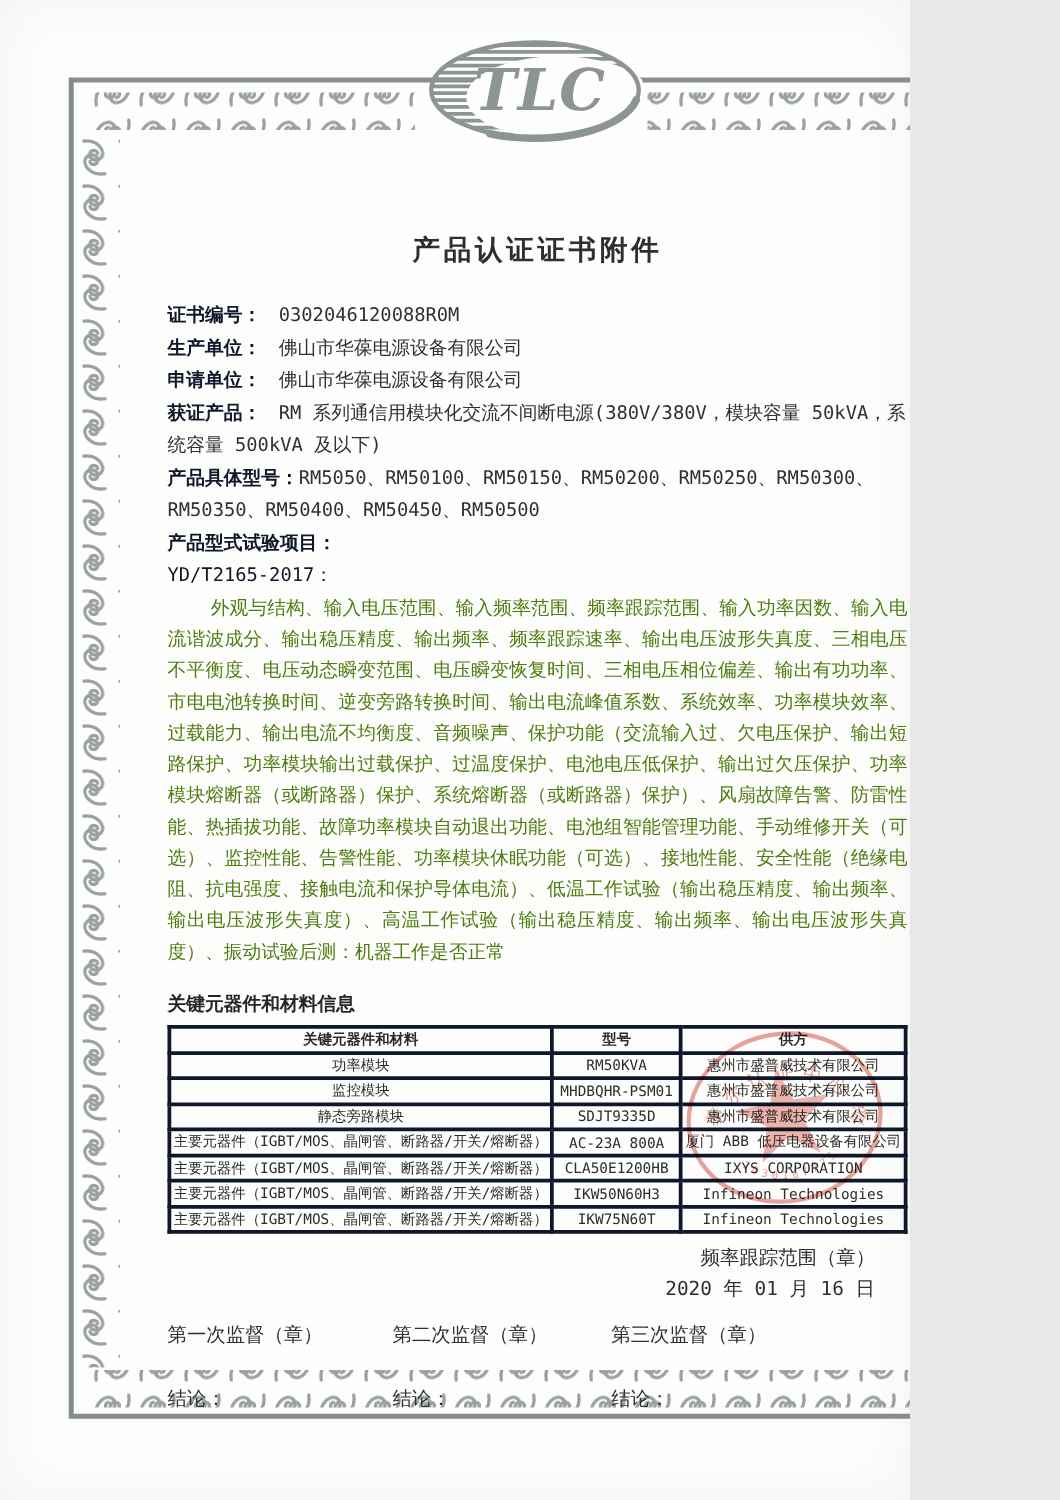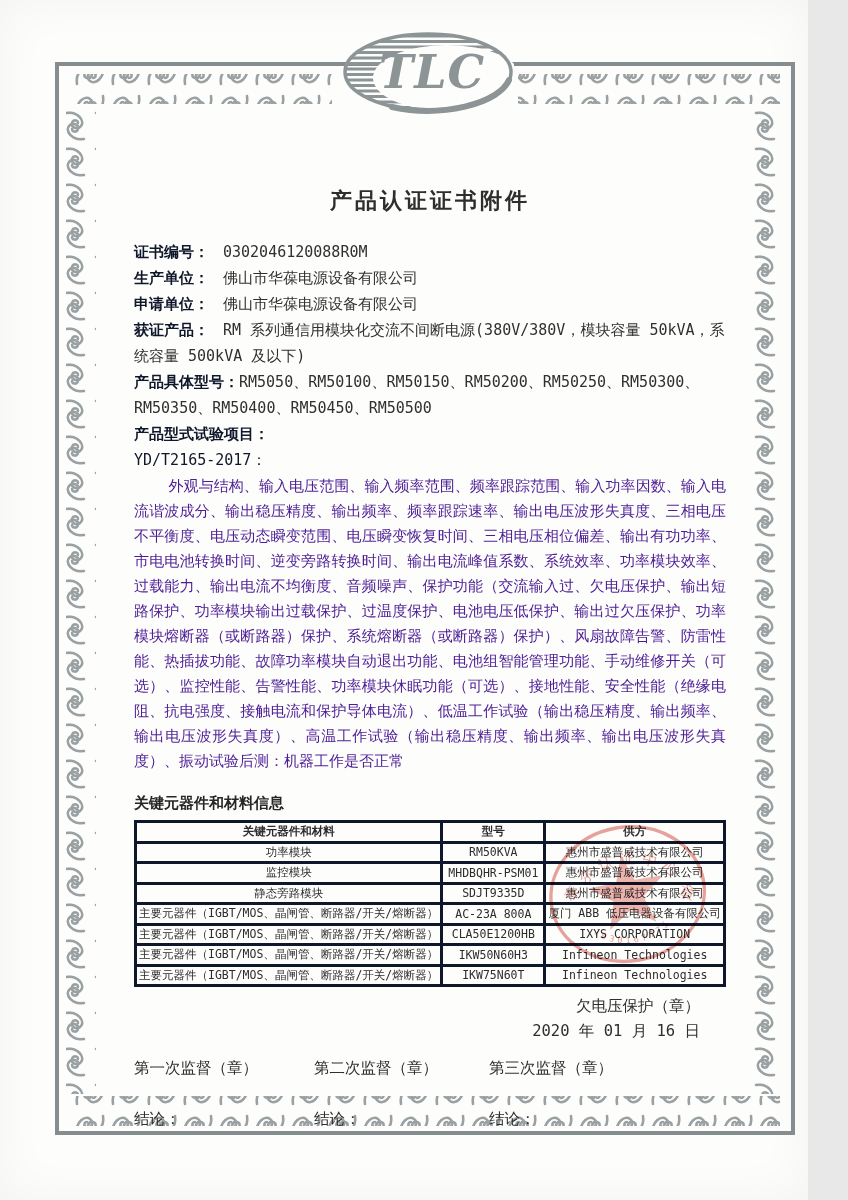"TLC" .page { width: 808px -> 728px }
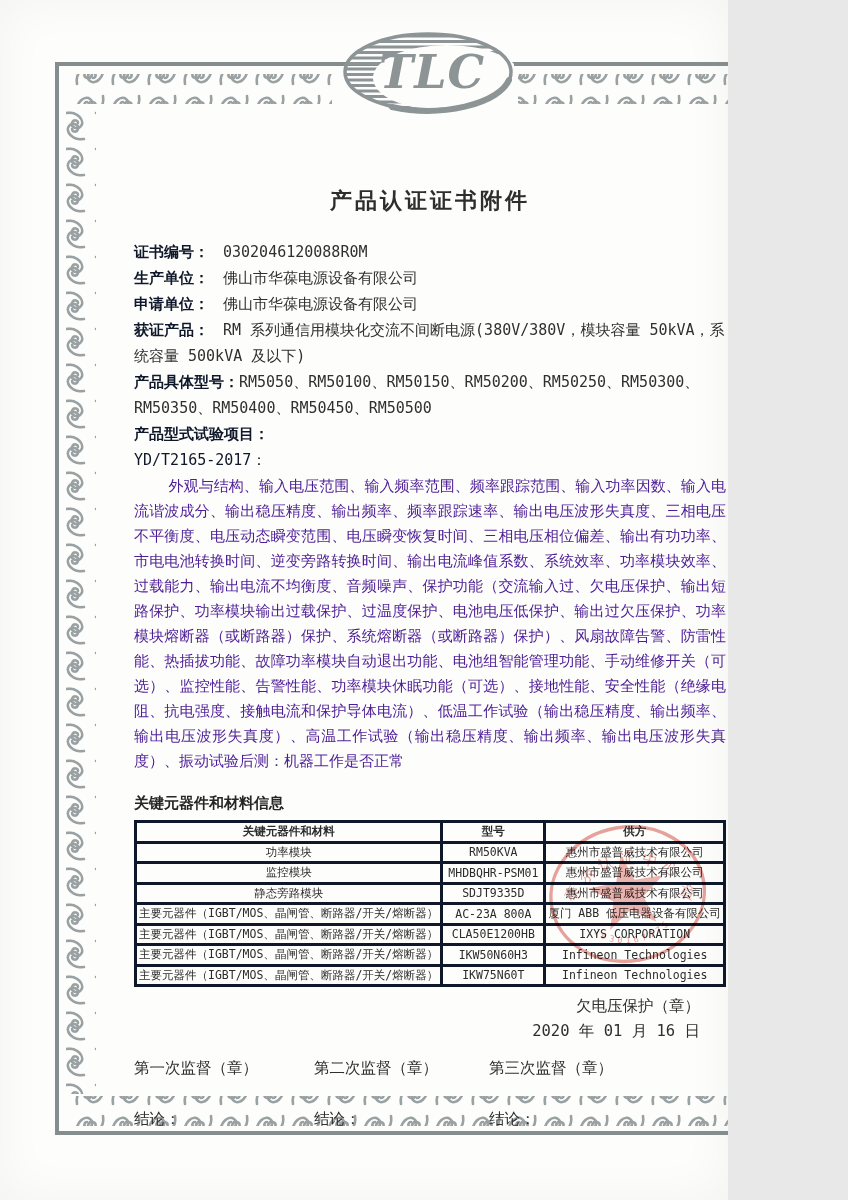"外观与结构、输入电压范围、输入频率范围、频率跟踪范围、输入功率因数、输入电流谐波" .para { color: #4c1d95 -> #4d7c0f }
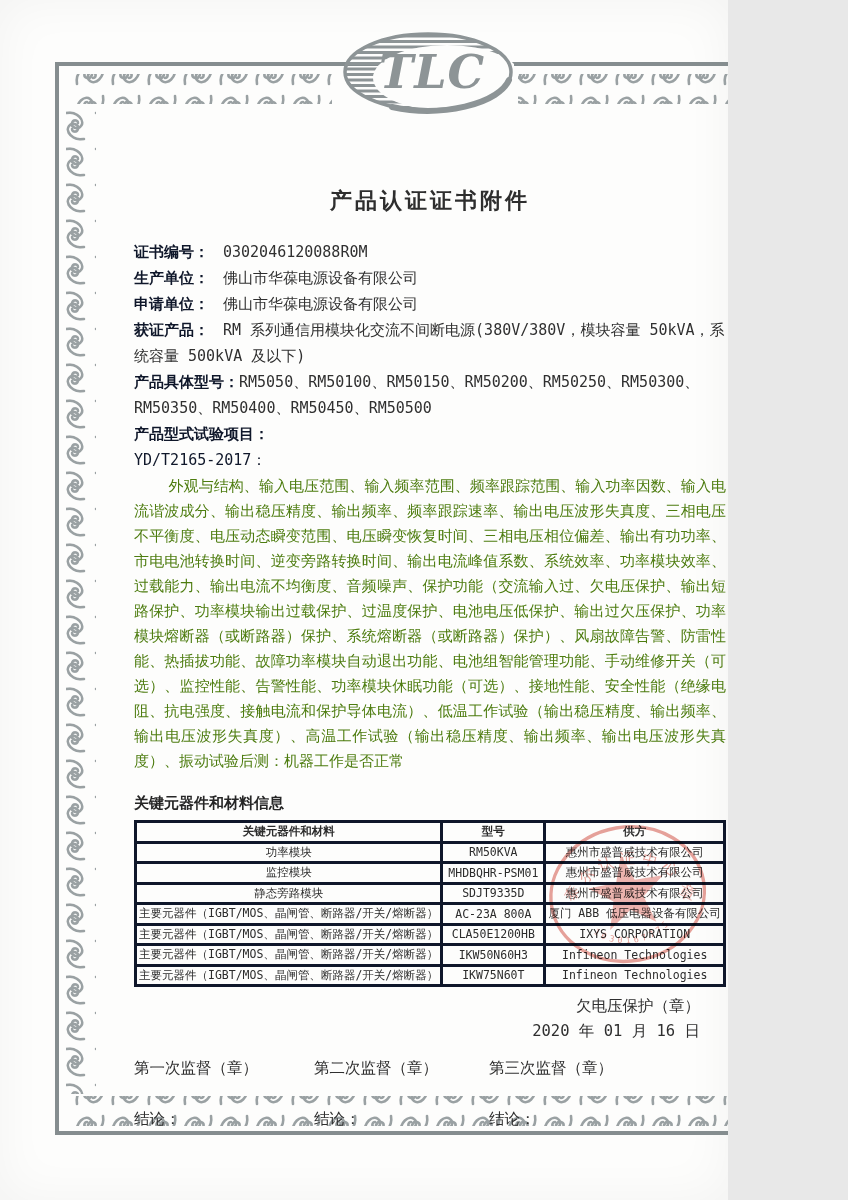"欠电压保护（章）" div { text: 欠电压保护 -> 频率跟踪范围 }
